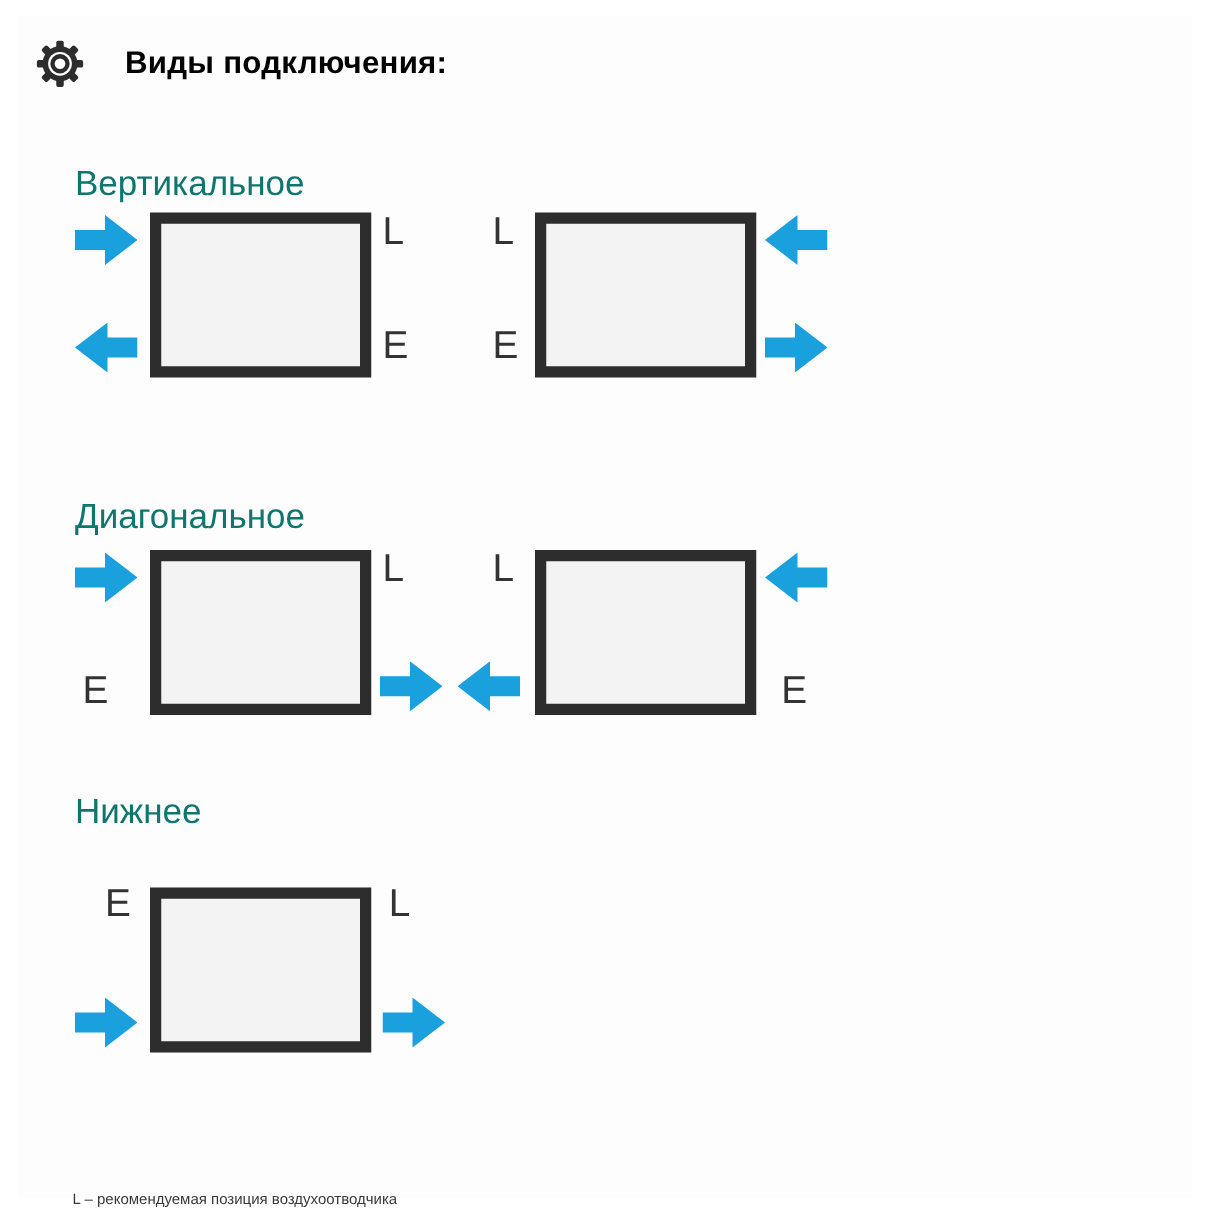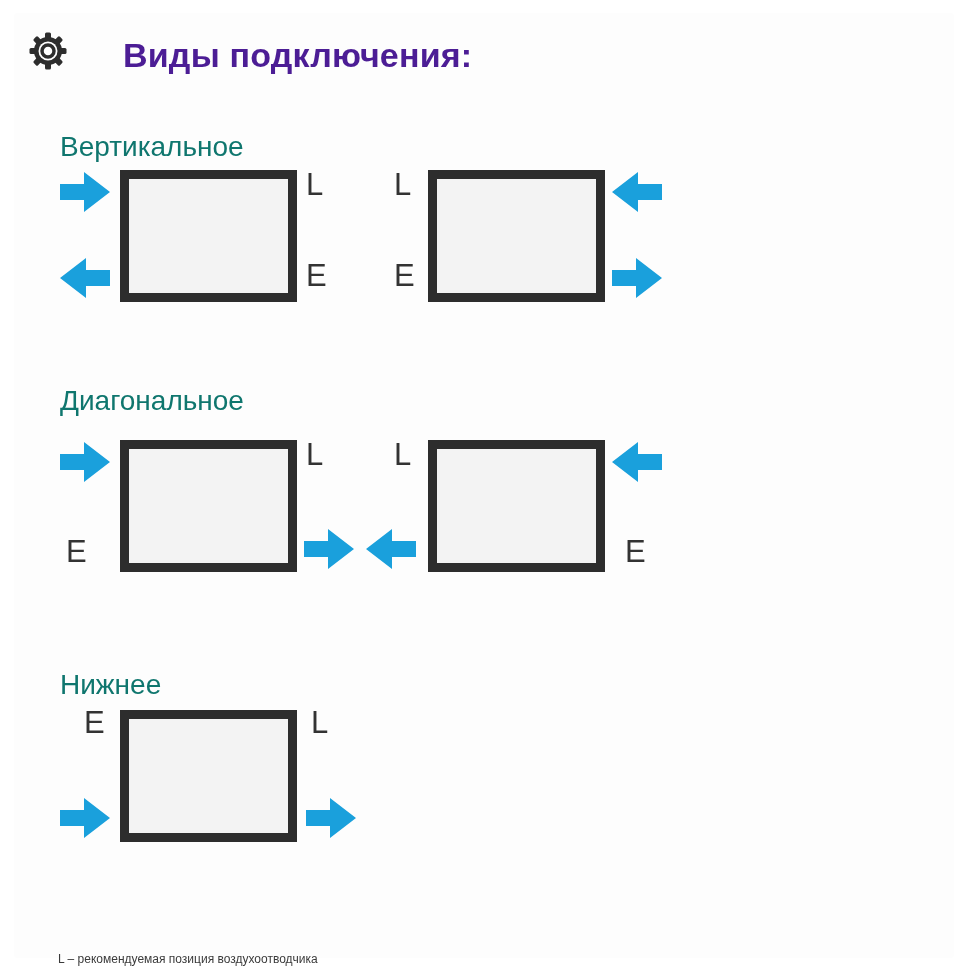"Виды подключения:" .page-title { color: #4c1d95 -> #000000; font-size: 34px -> 25px; margin-left: 23px -> none }
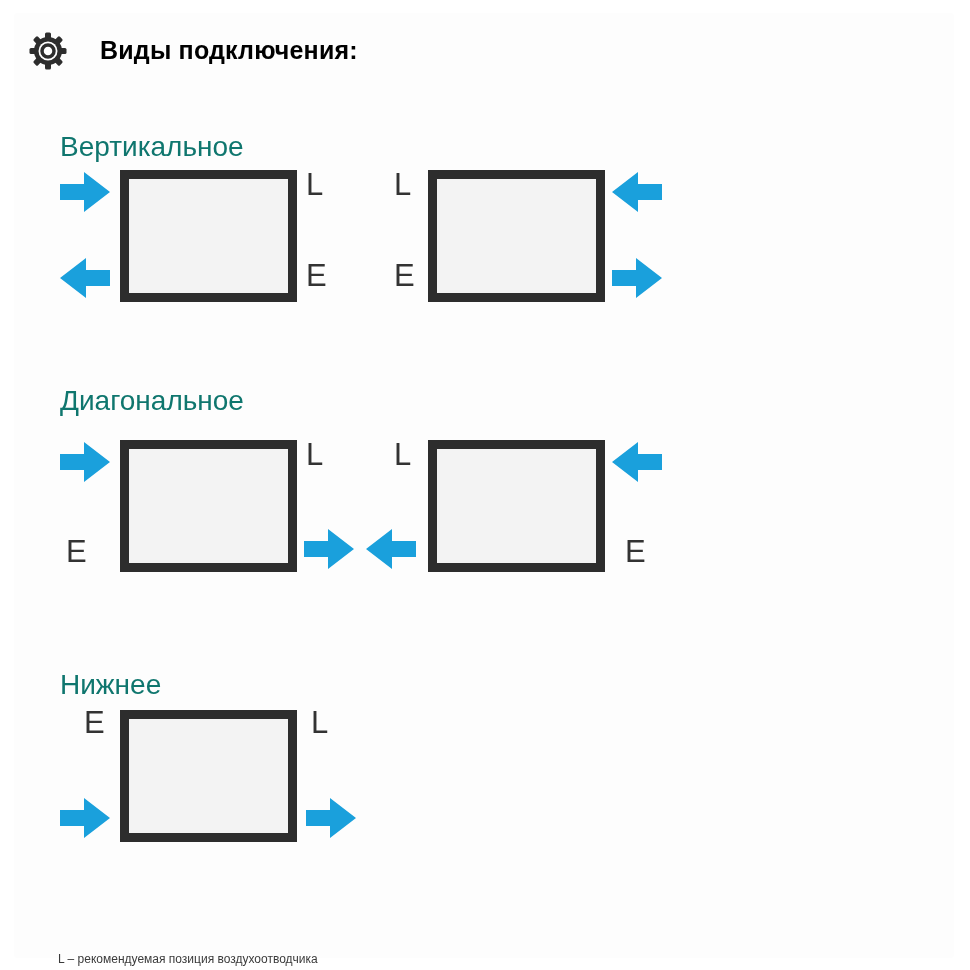"Диагональное" div.section-label { top: 385px -> 397px }
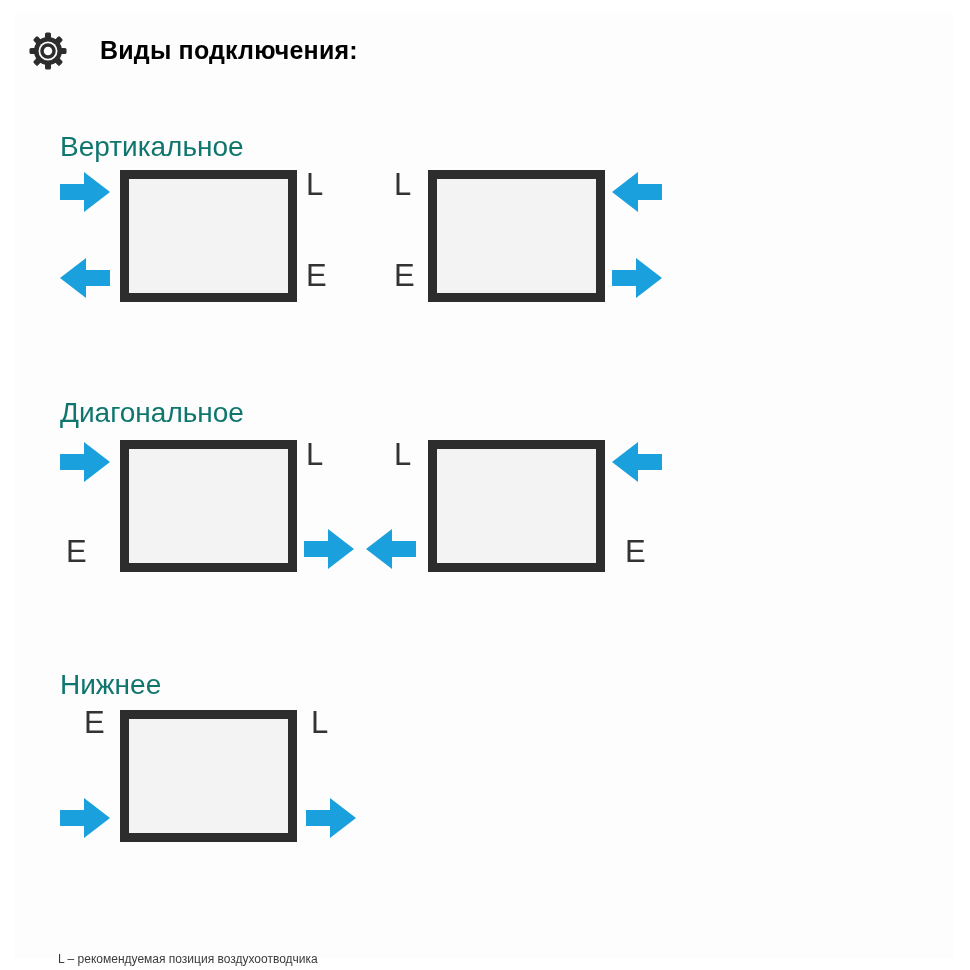"Нижнее" div.section-label { top: 669px -> 633px }
